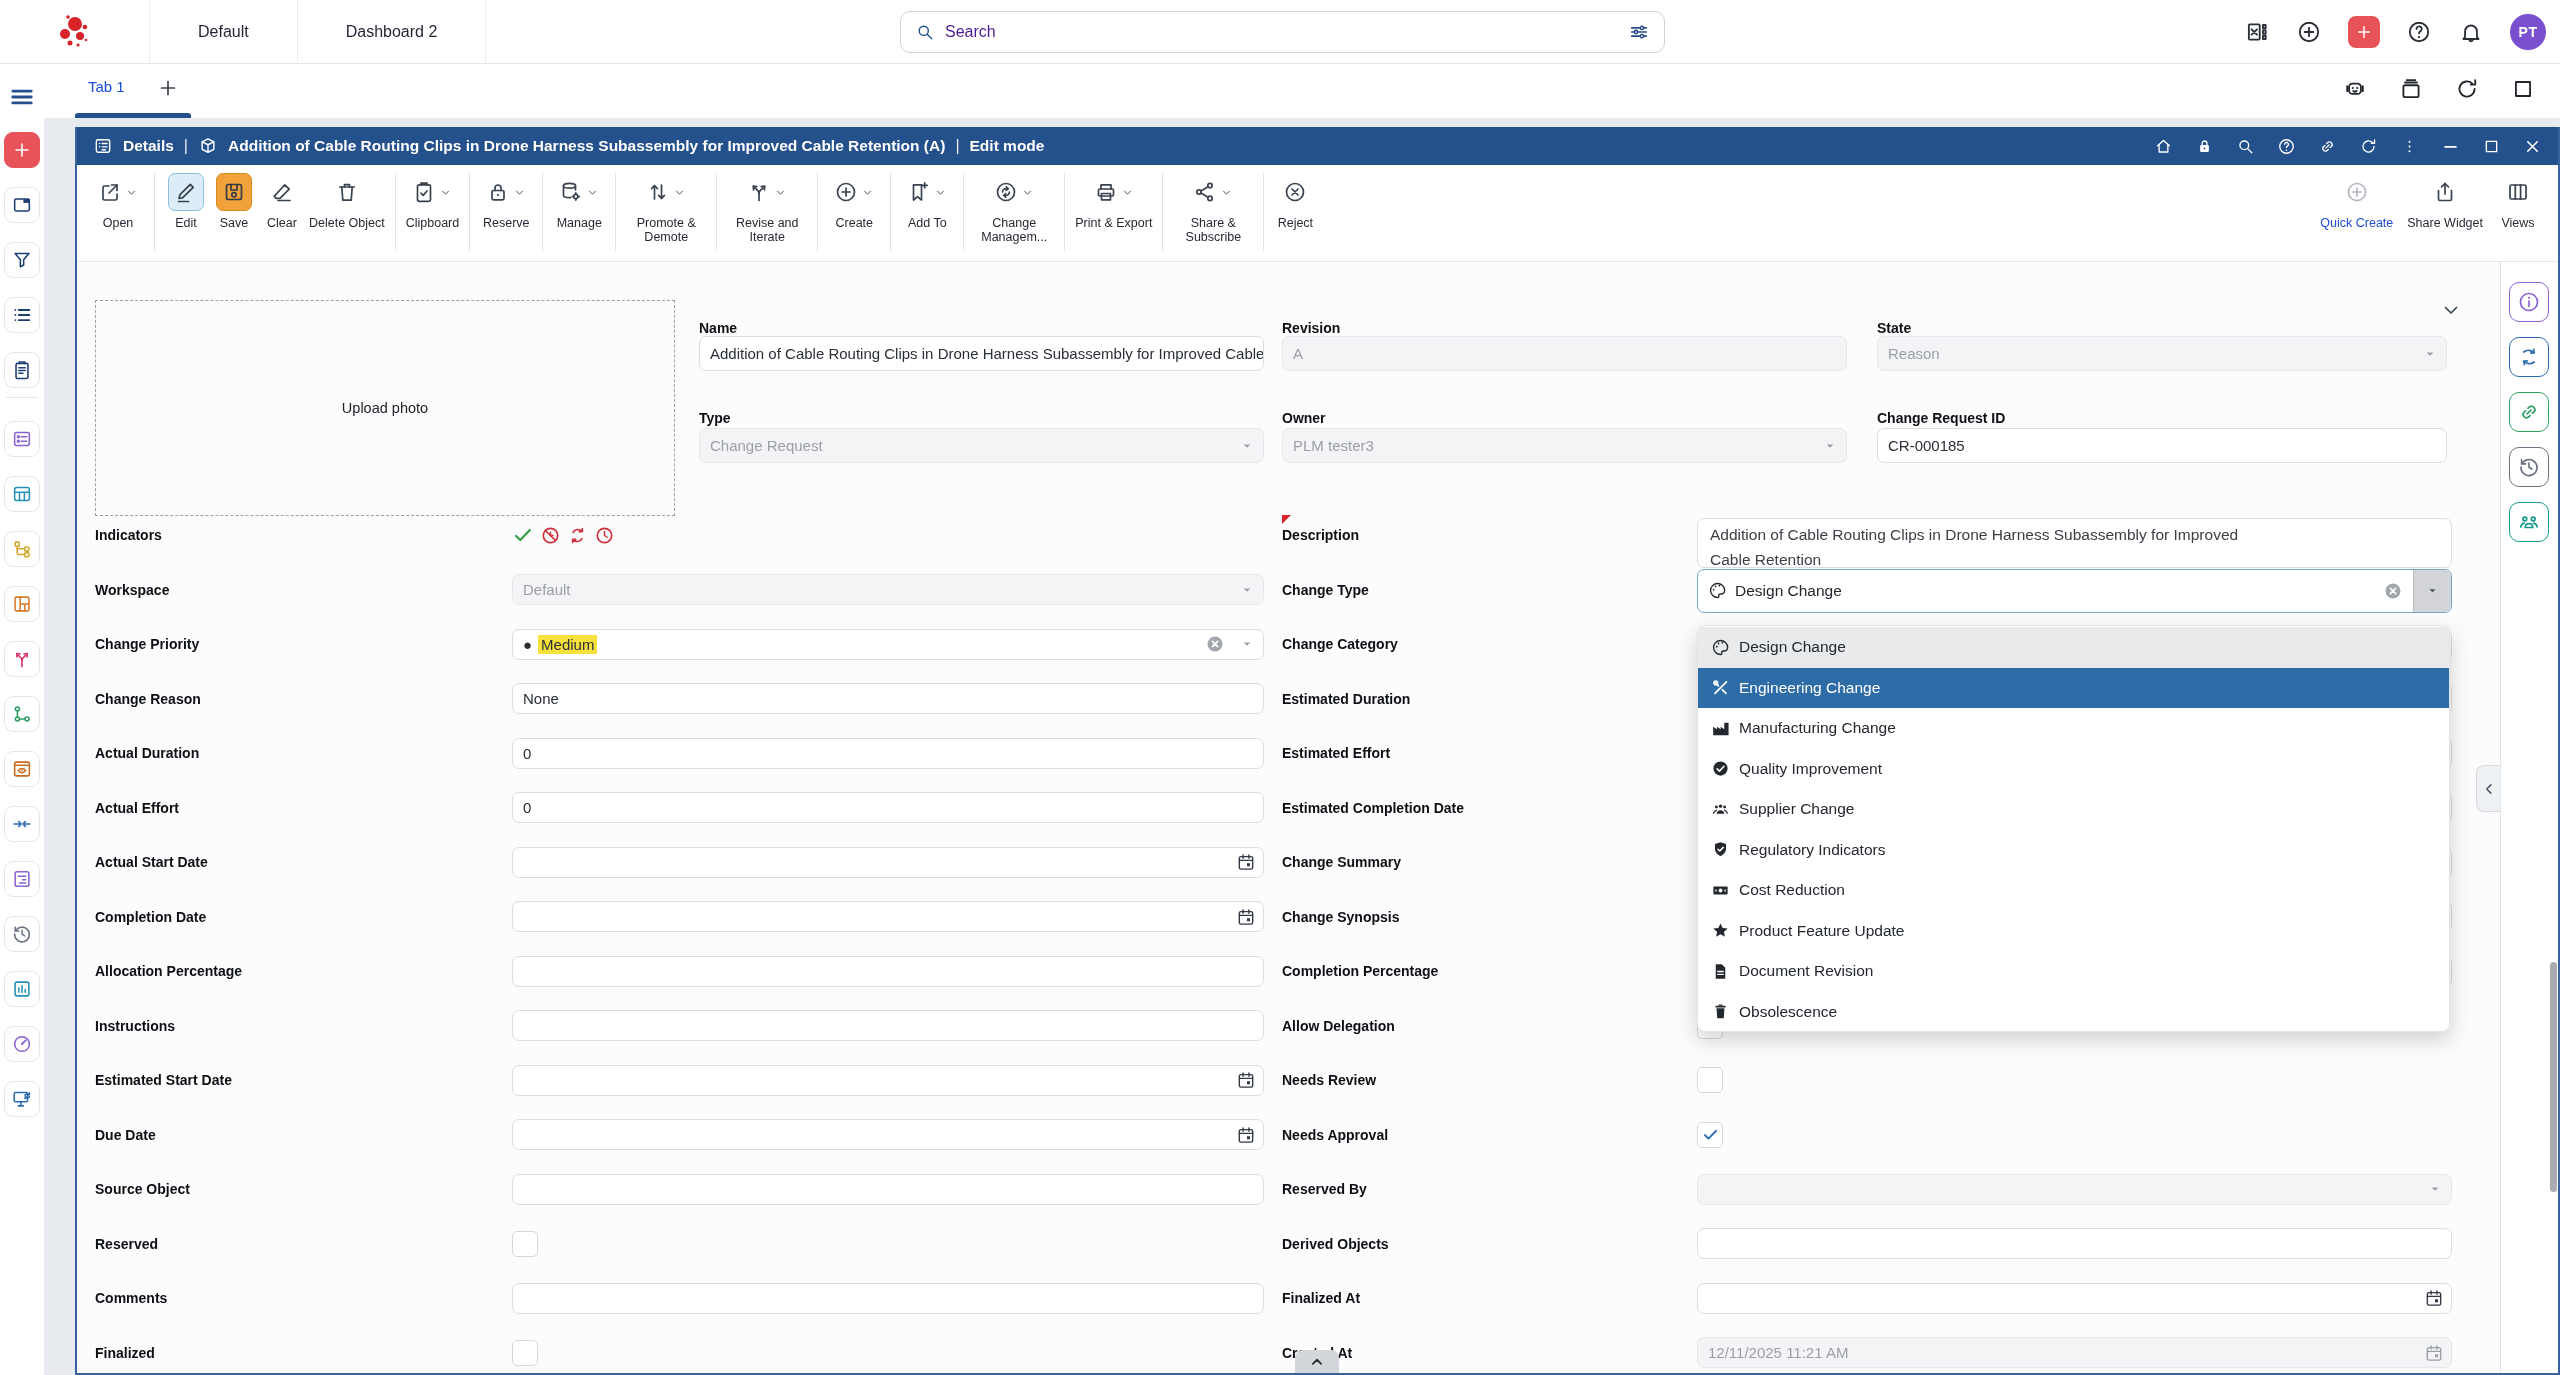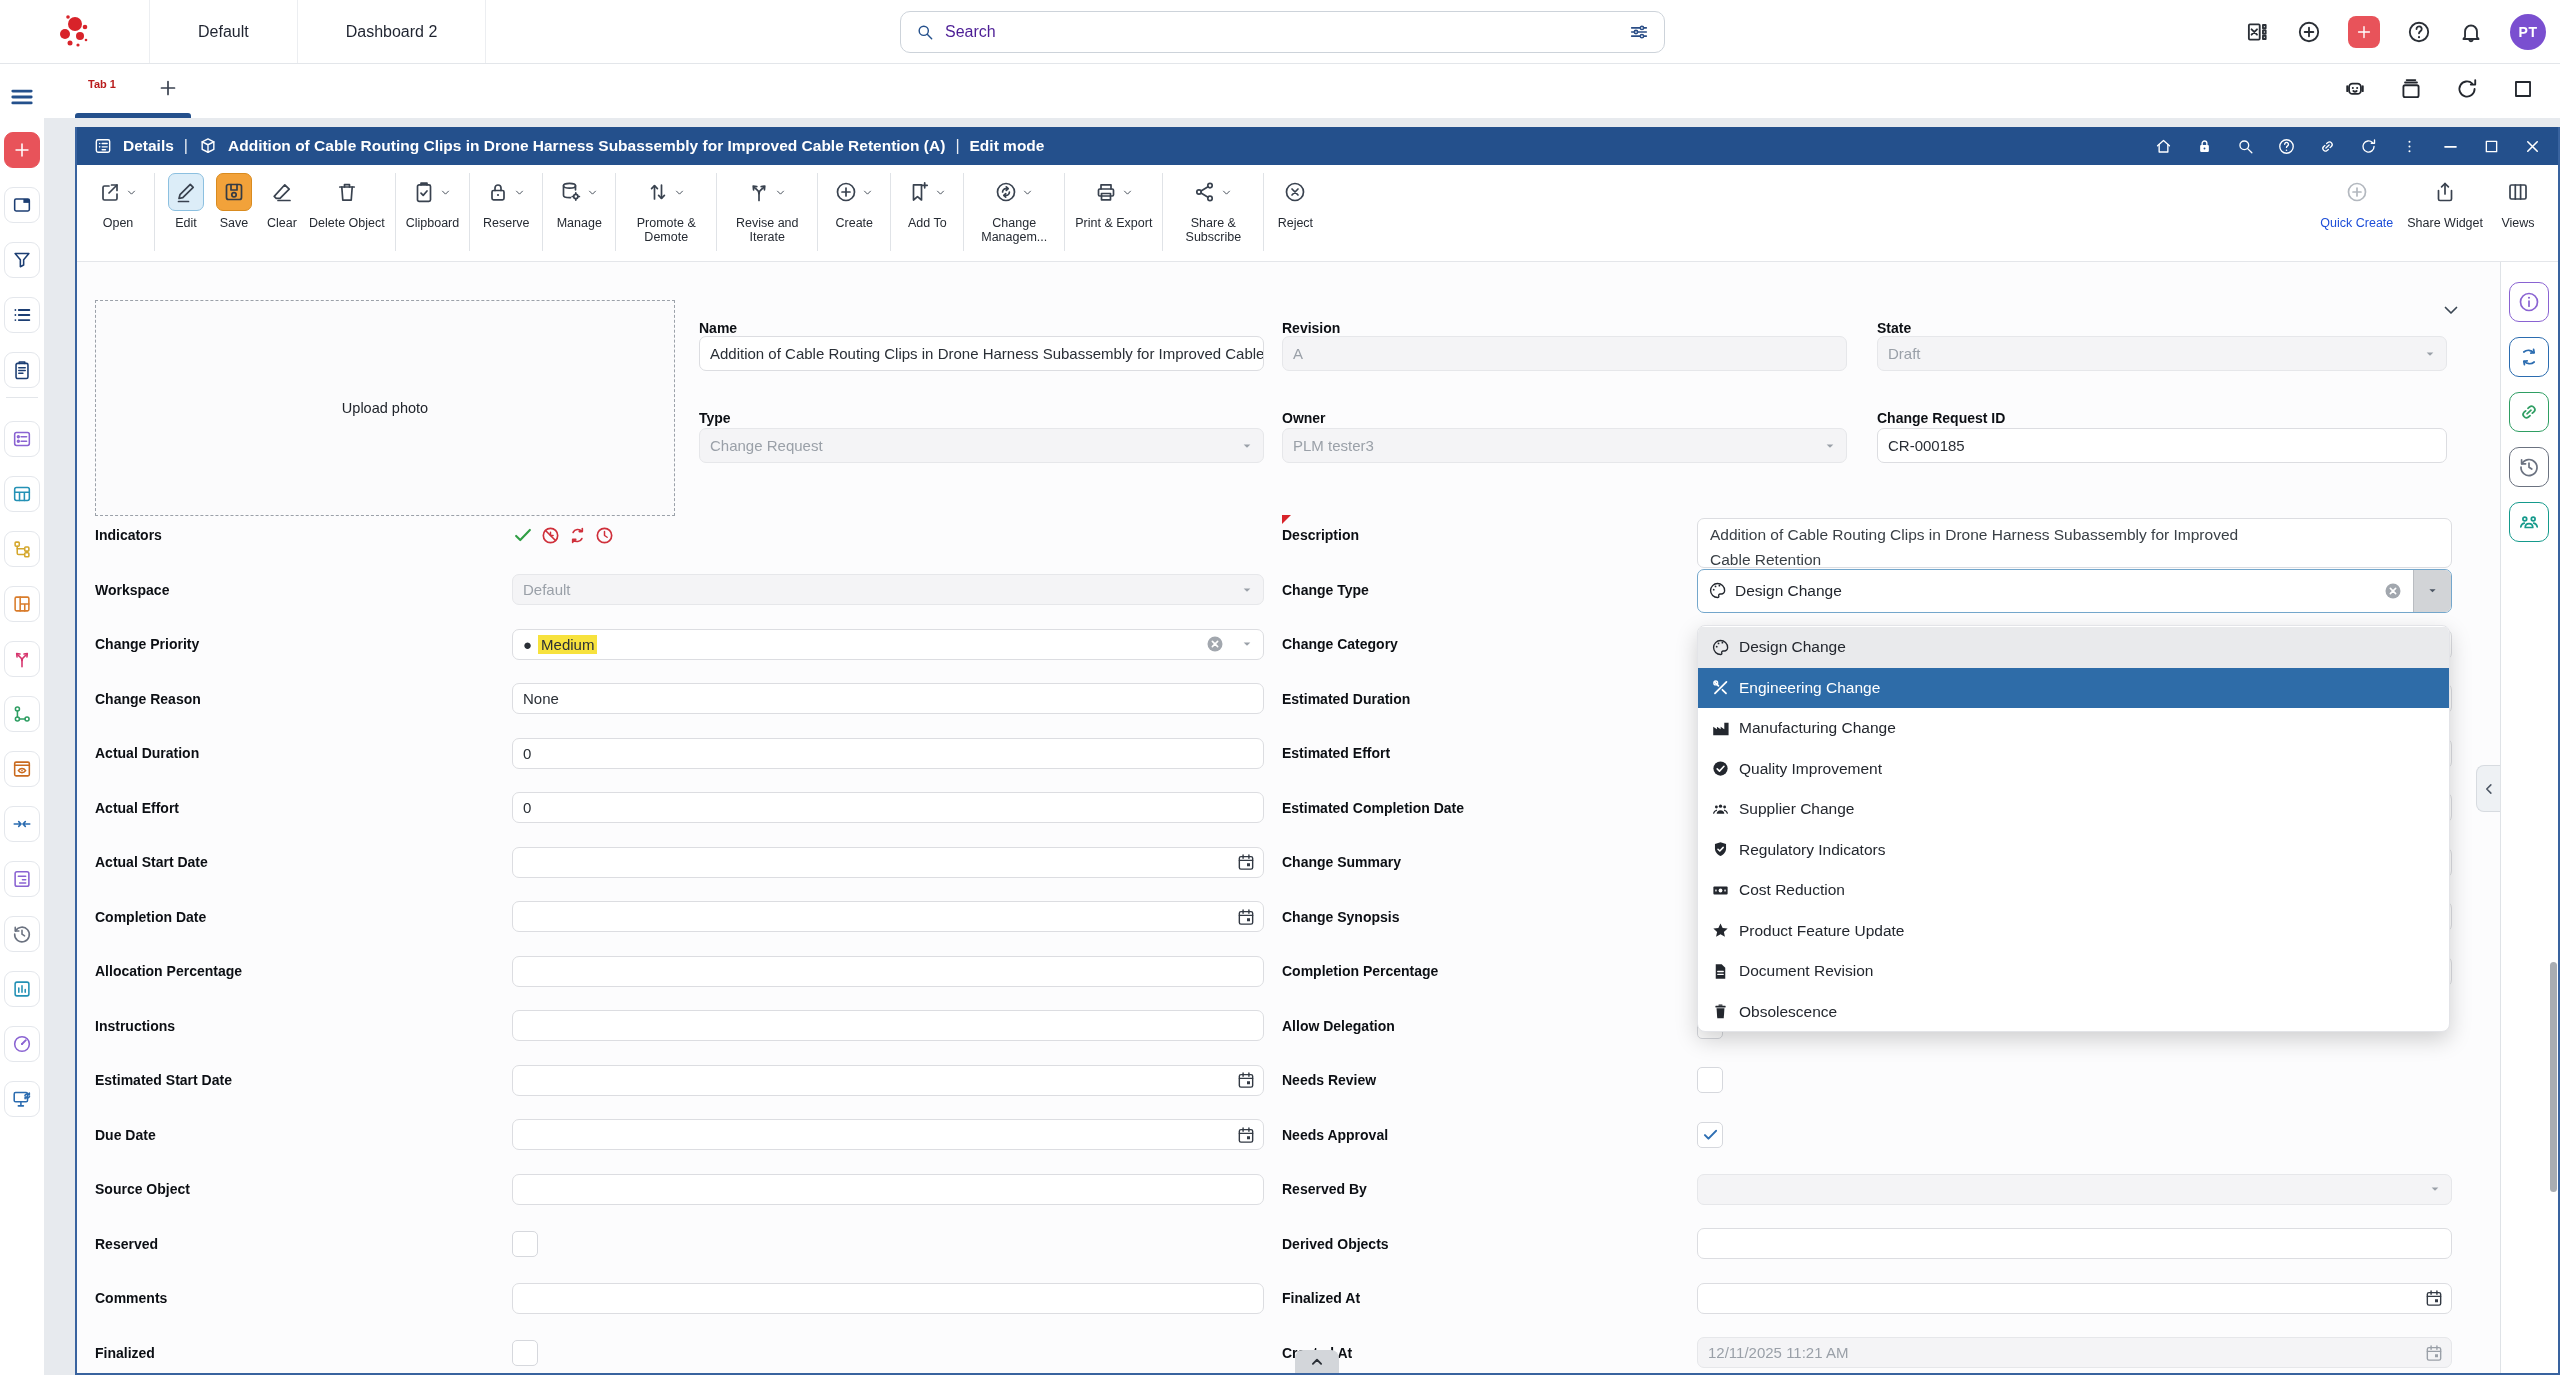"Tab 1" .tab { color: #b91c1c -> #1d4ed8; font-size: 11px -> 15px; font-weight: bold -> normal }
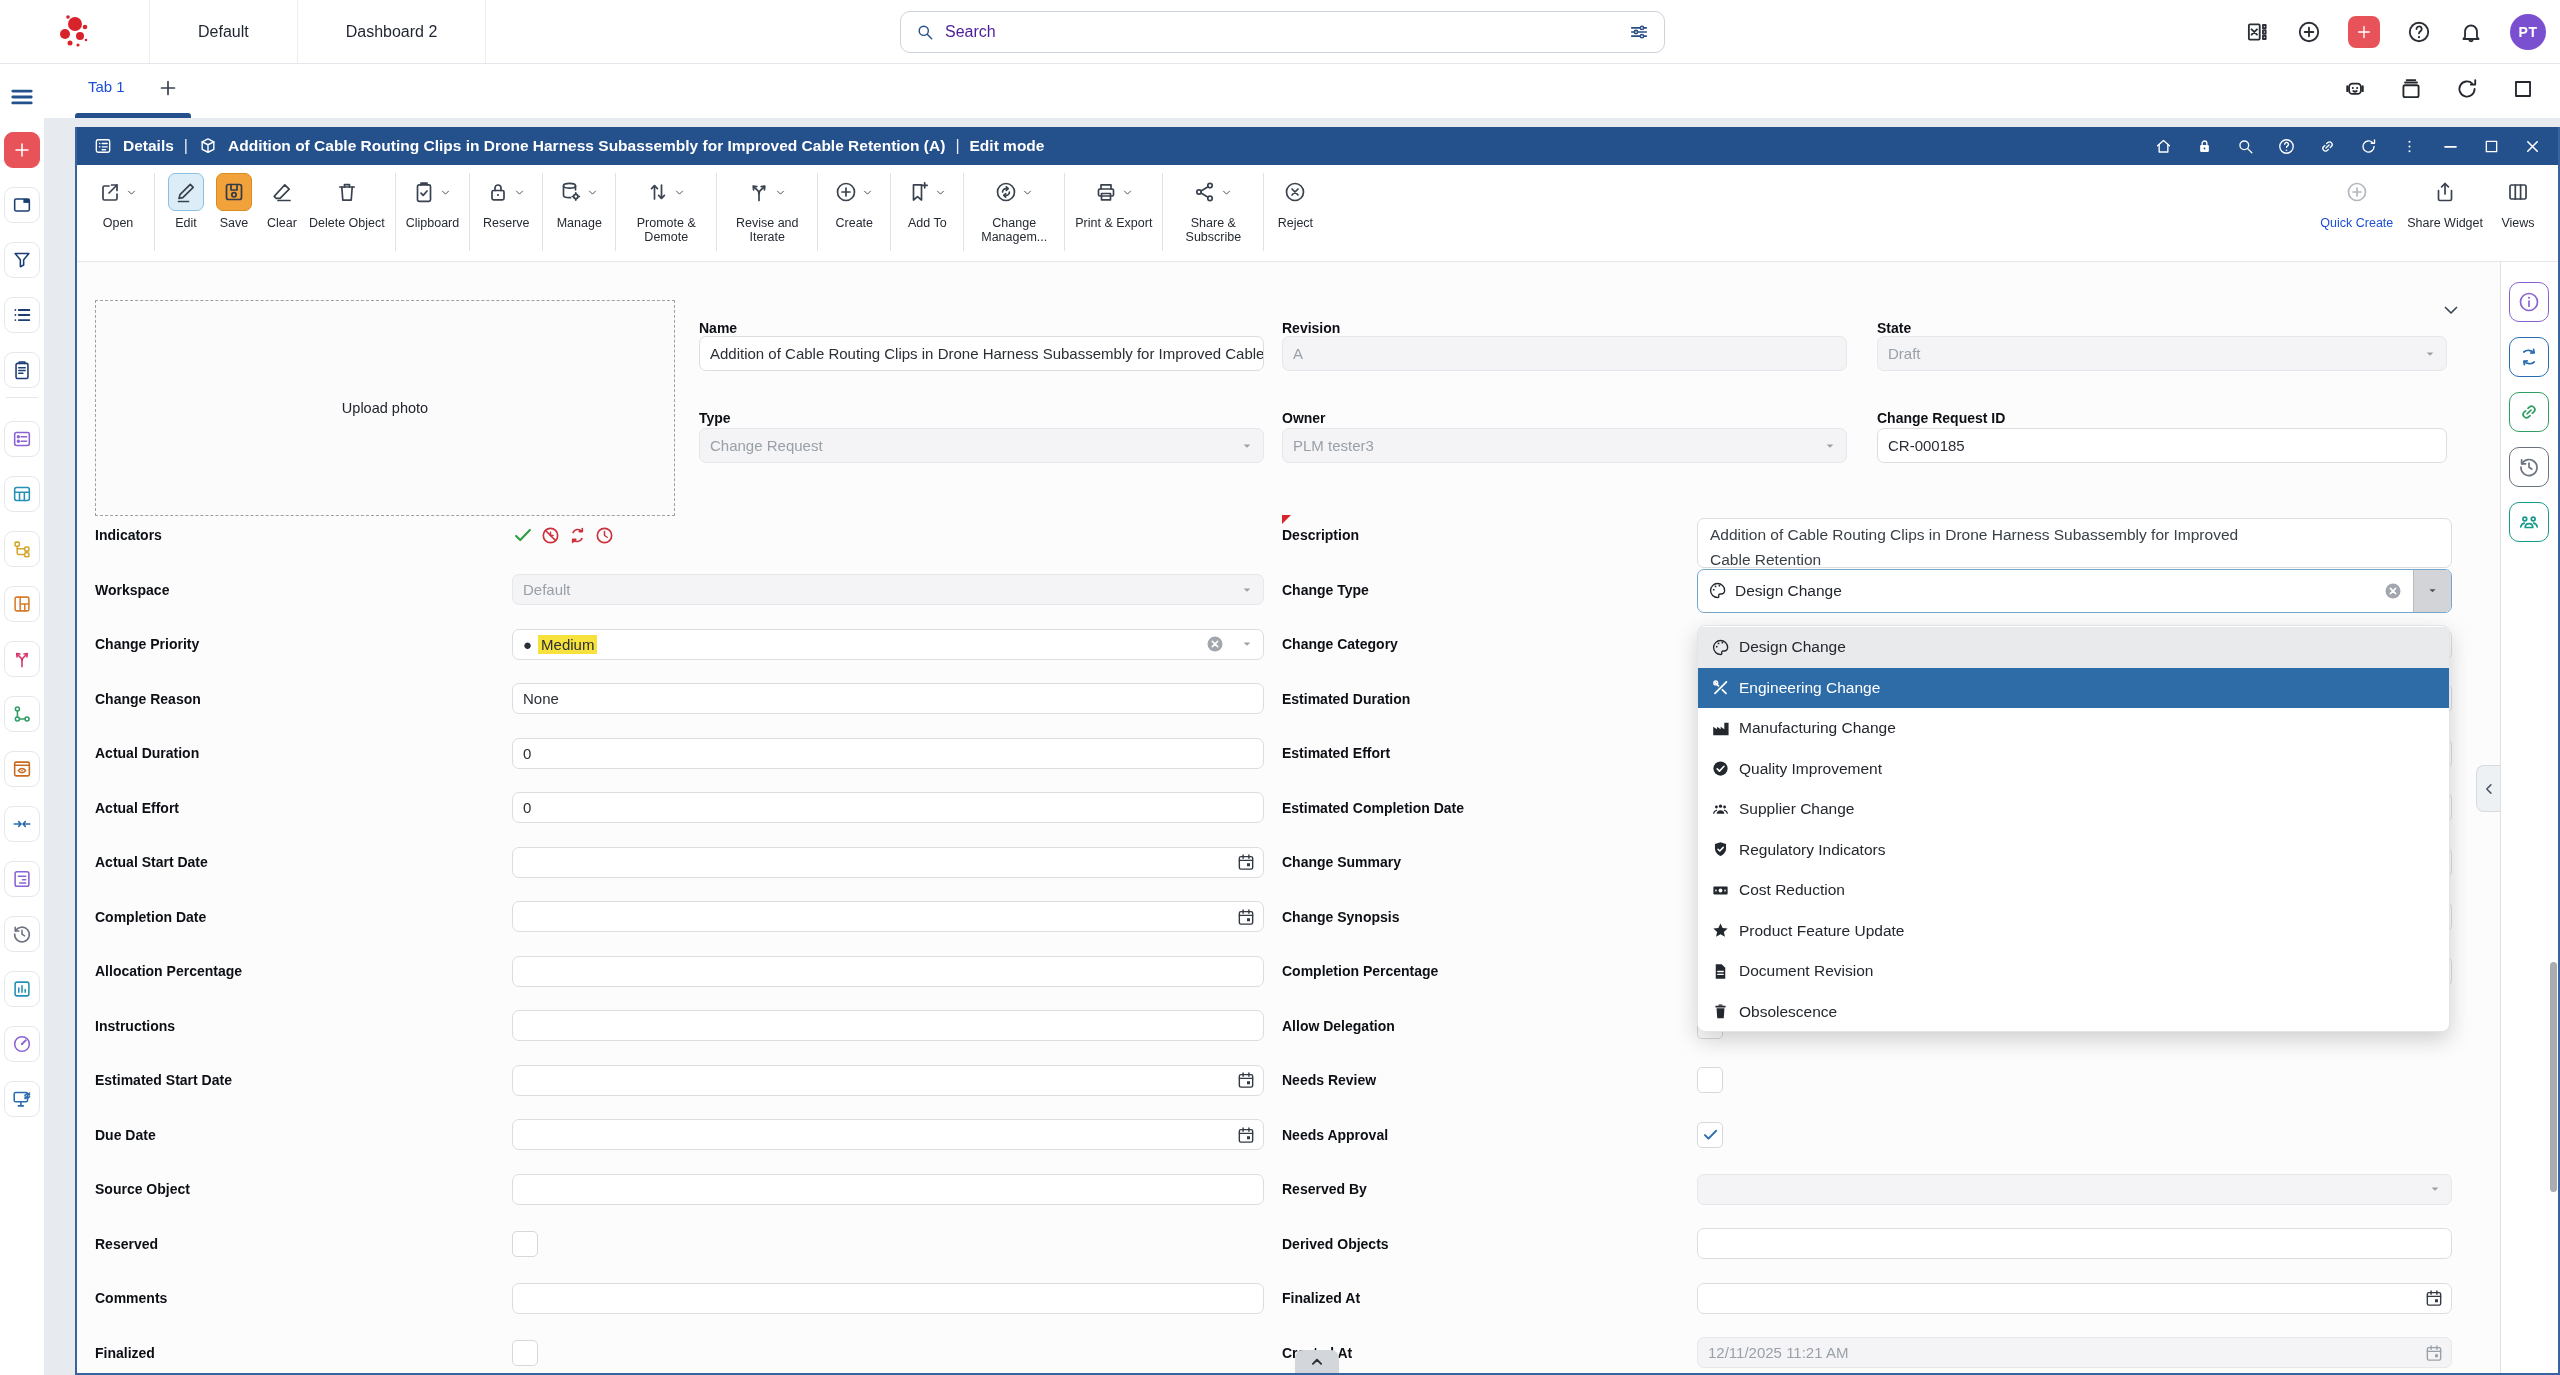"Draft" span { text: Draft -> Reason }
